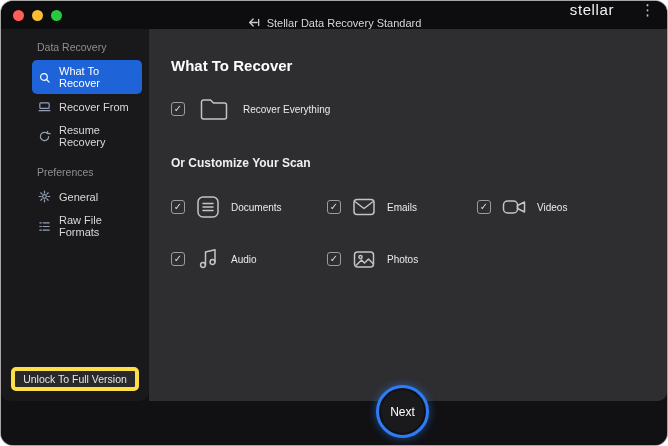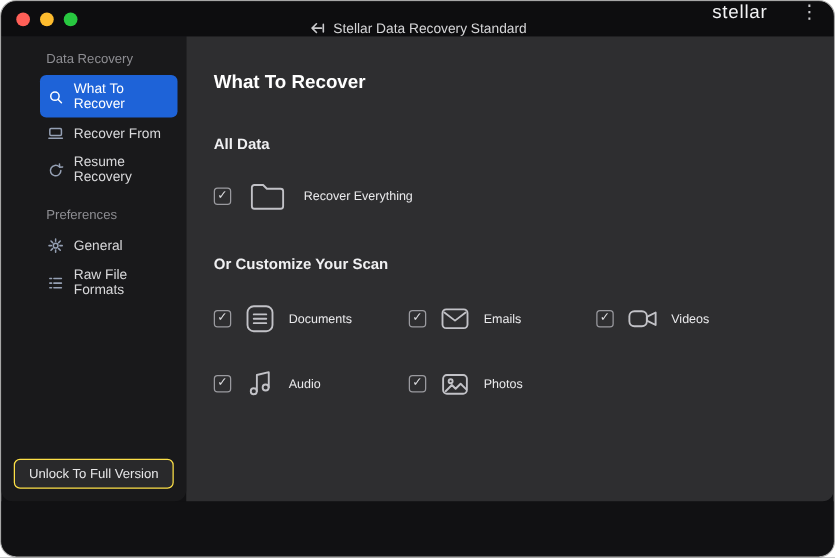"All Data" div.section-label { html: <div>All Data</div> -> none }
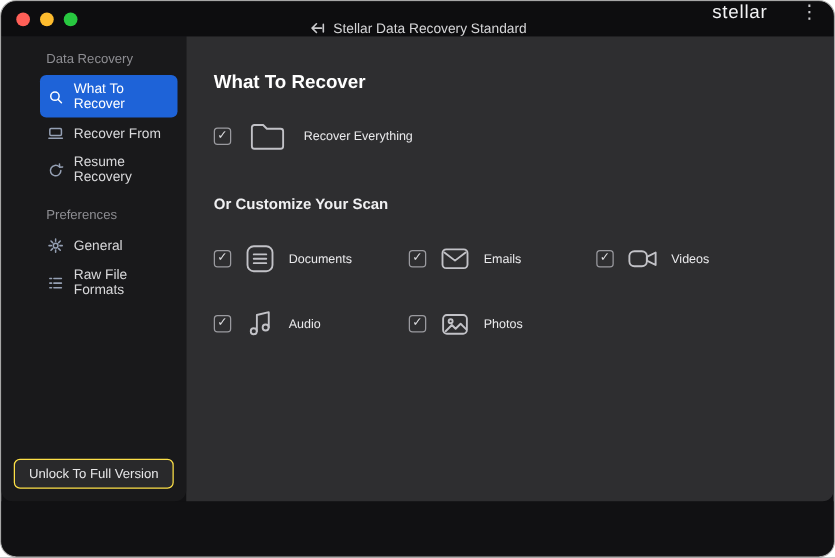"Unlock To Full Version" .unlock-btn { border: 1px solid #fde047 -> 4px solid #fde047 }
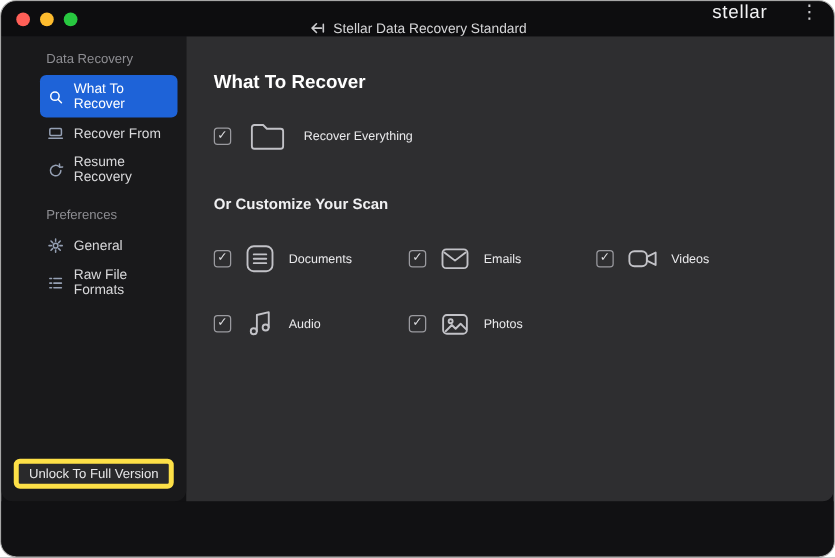"Next" button.next-btn { html: none -> <button>Next</button> }
